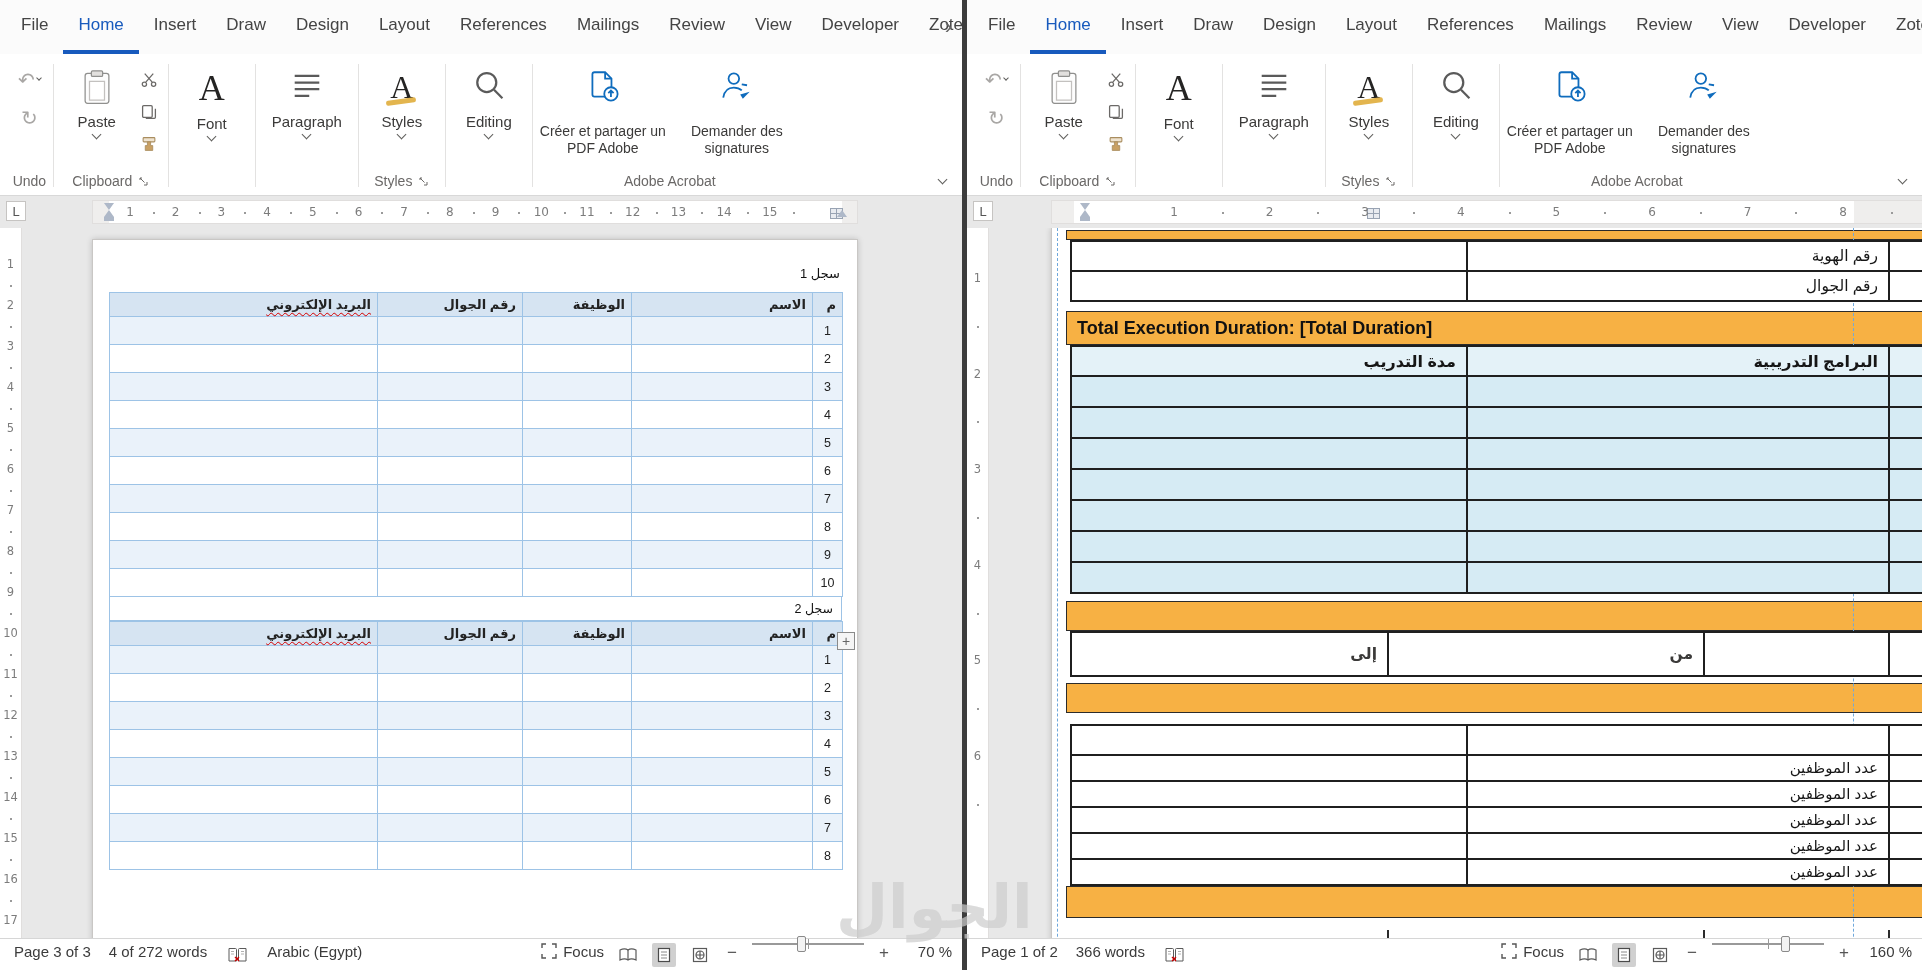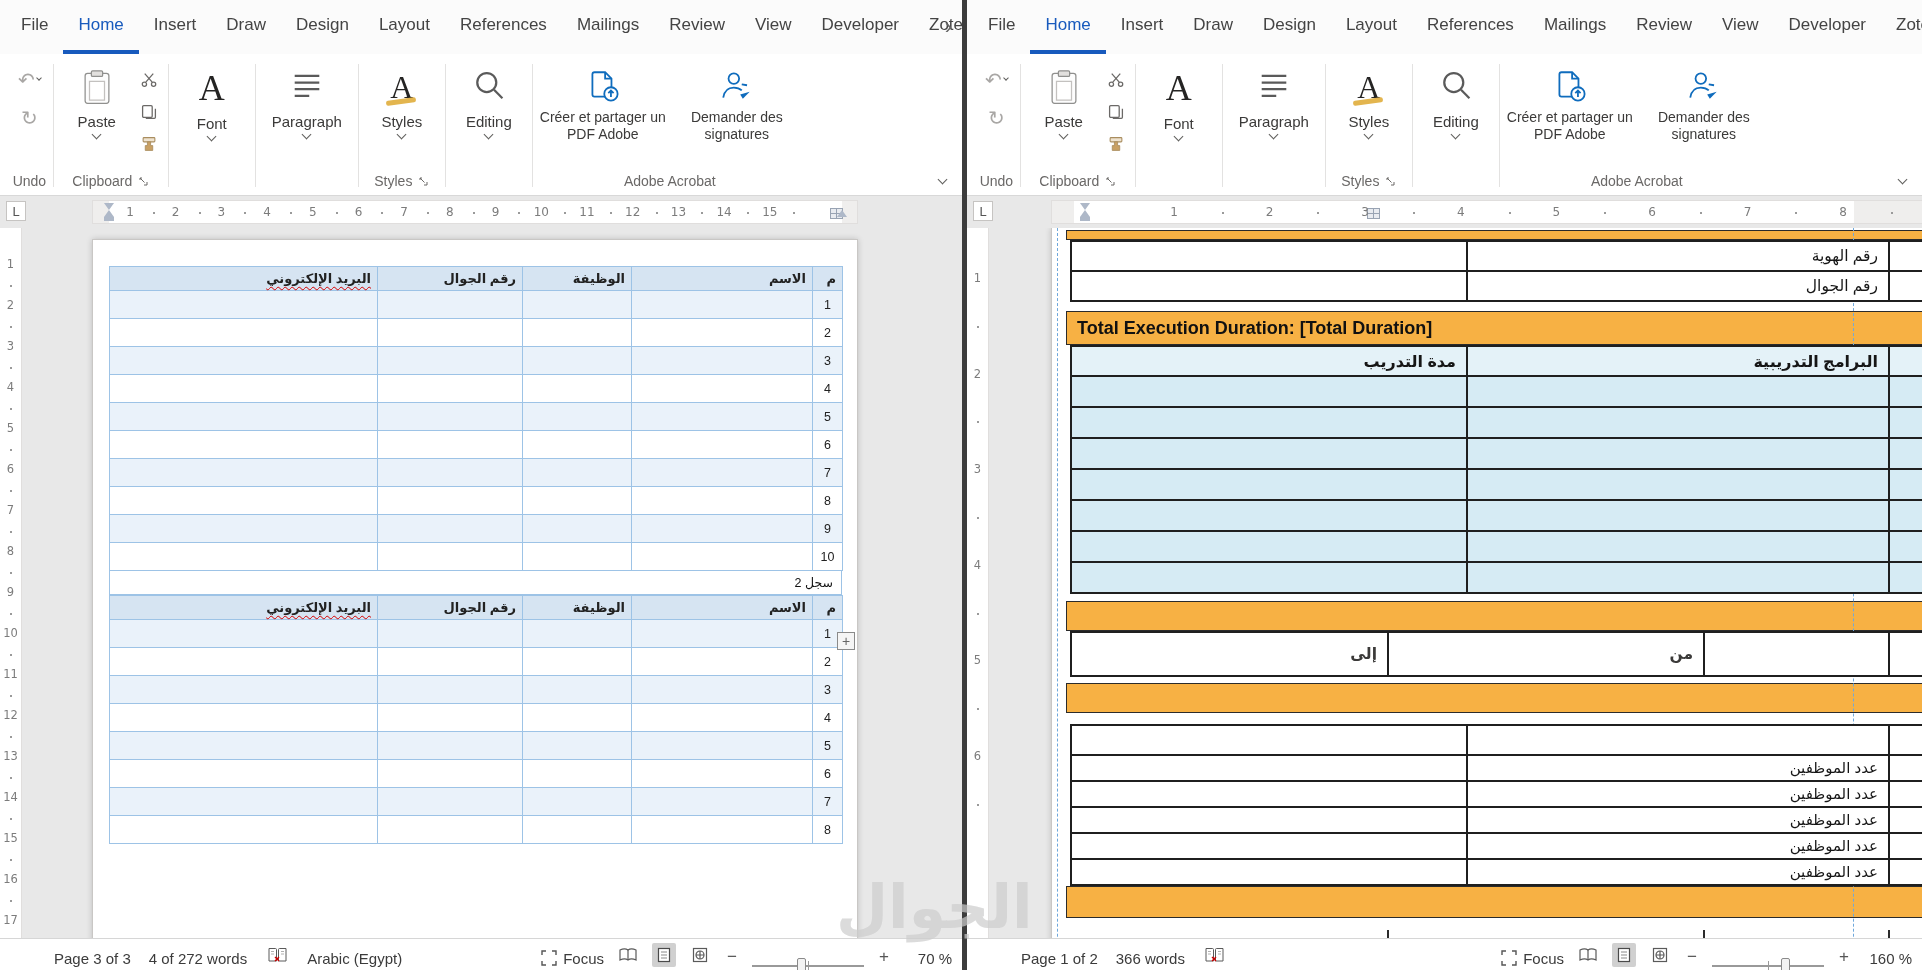"Créer et partager un PDF" .adbtn { gap: 5px -> 19px }
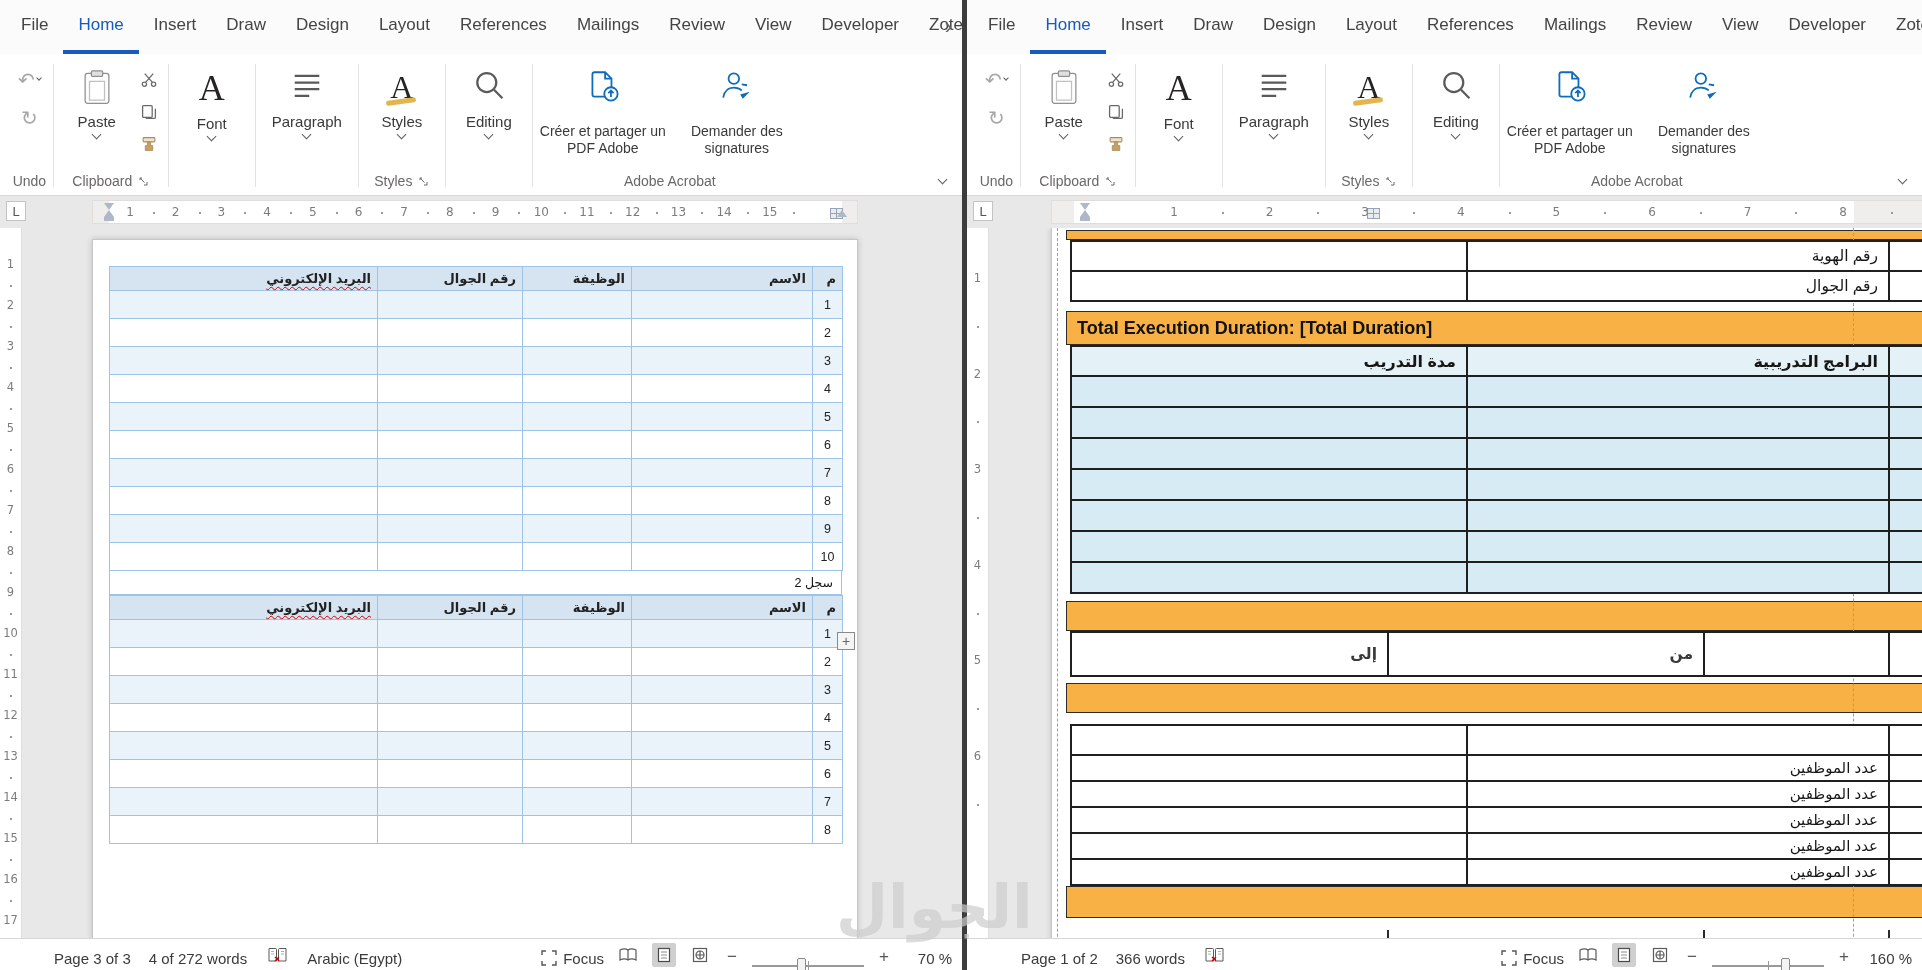"سجل 1" div.rec-title { html: none -> <div>سجل 1</div> }
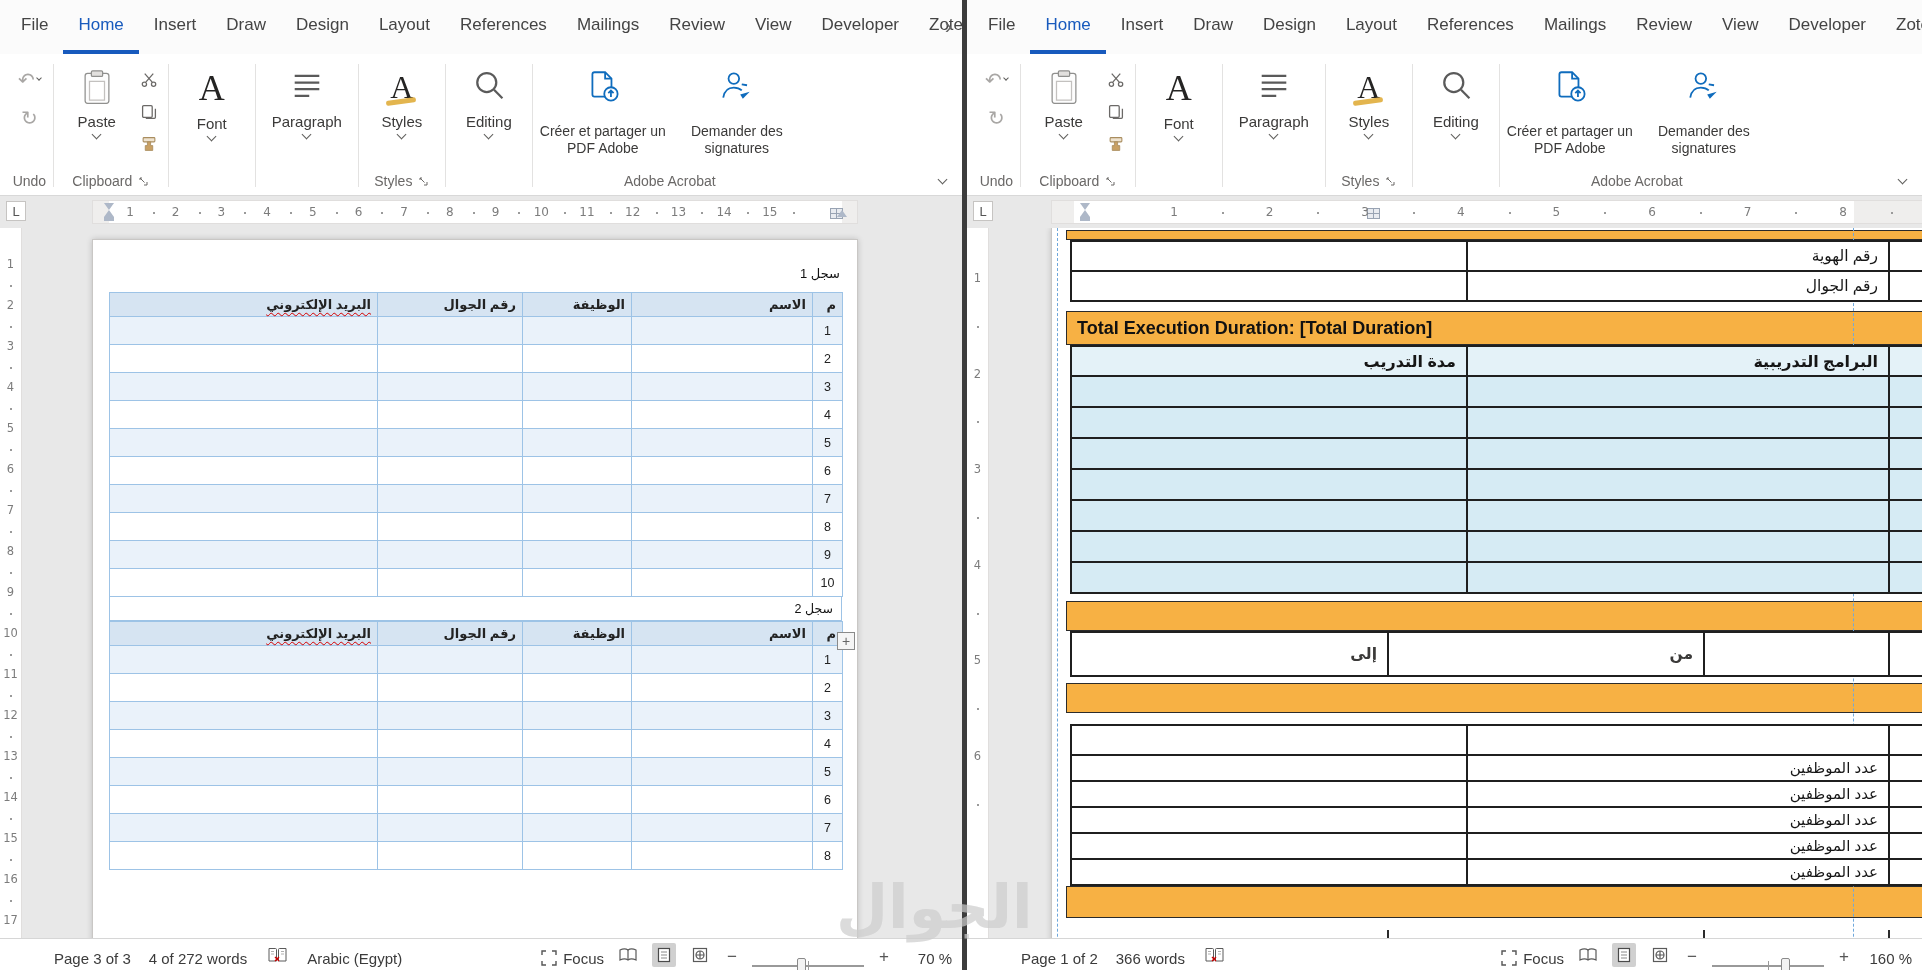"Page 3 of 3" .sb-left, .sb-right { align-items: flex-end -> flex-start; margin-left: 40px -> none }
